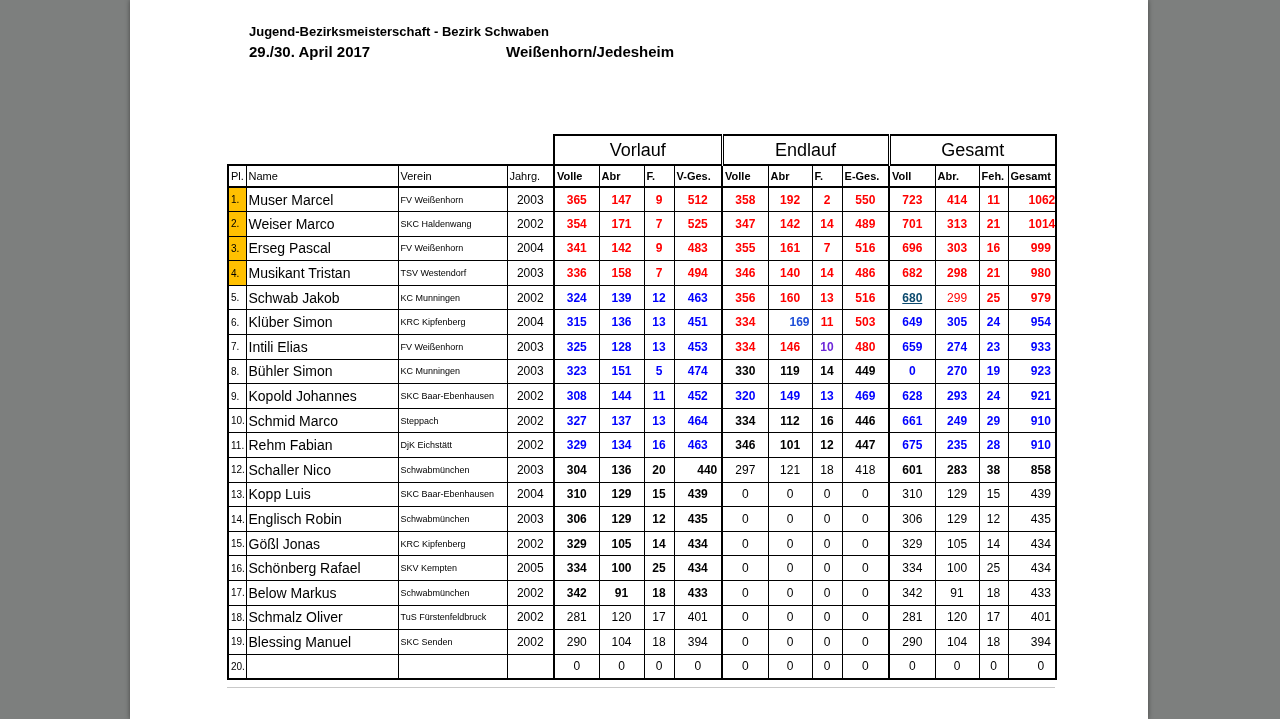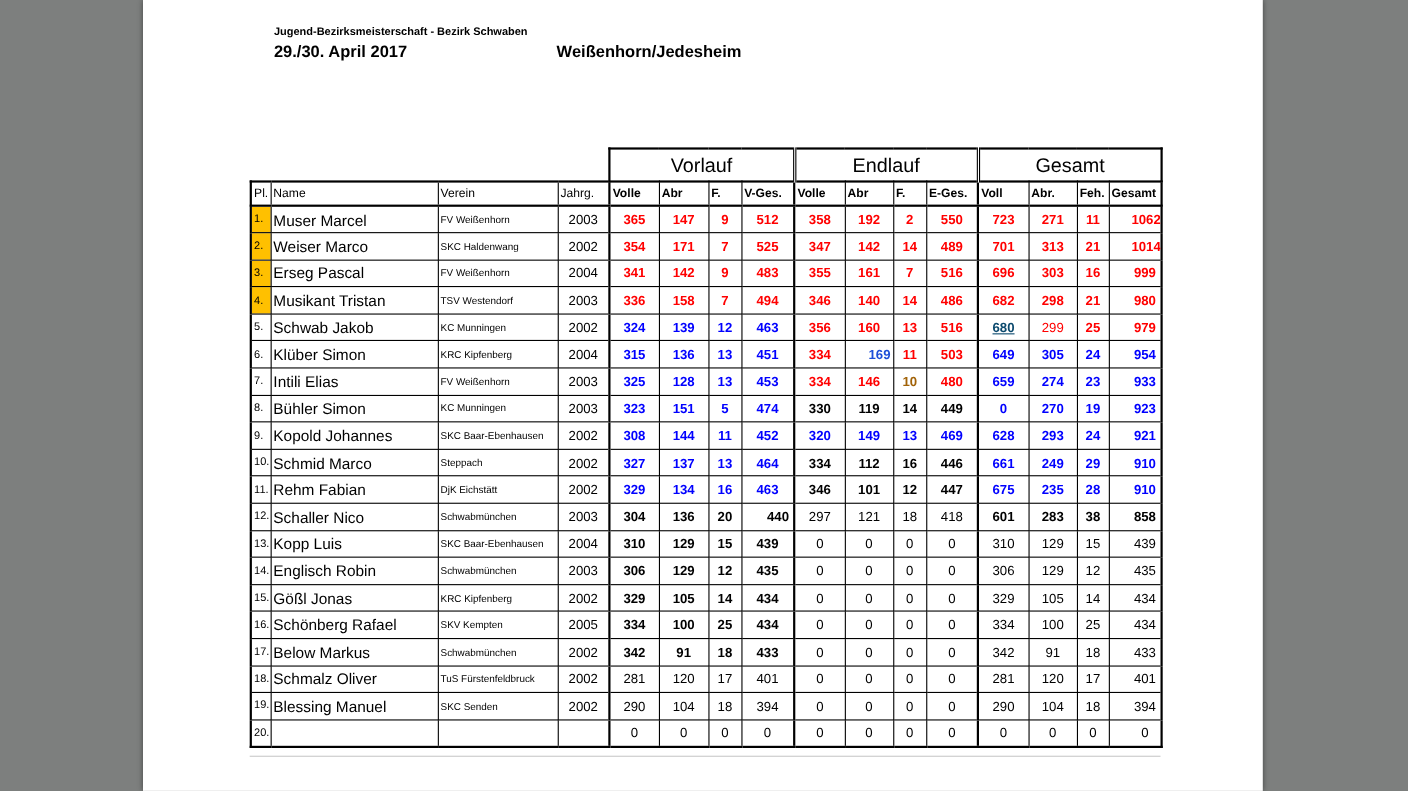"Jugend-Bezirksmeisterschaft - Bezirk" .doc-title { font-size: 10px -> 13px }
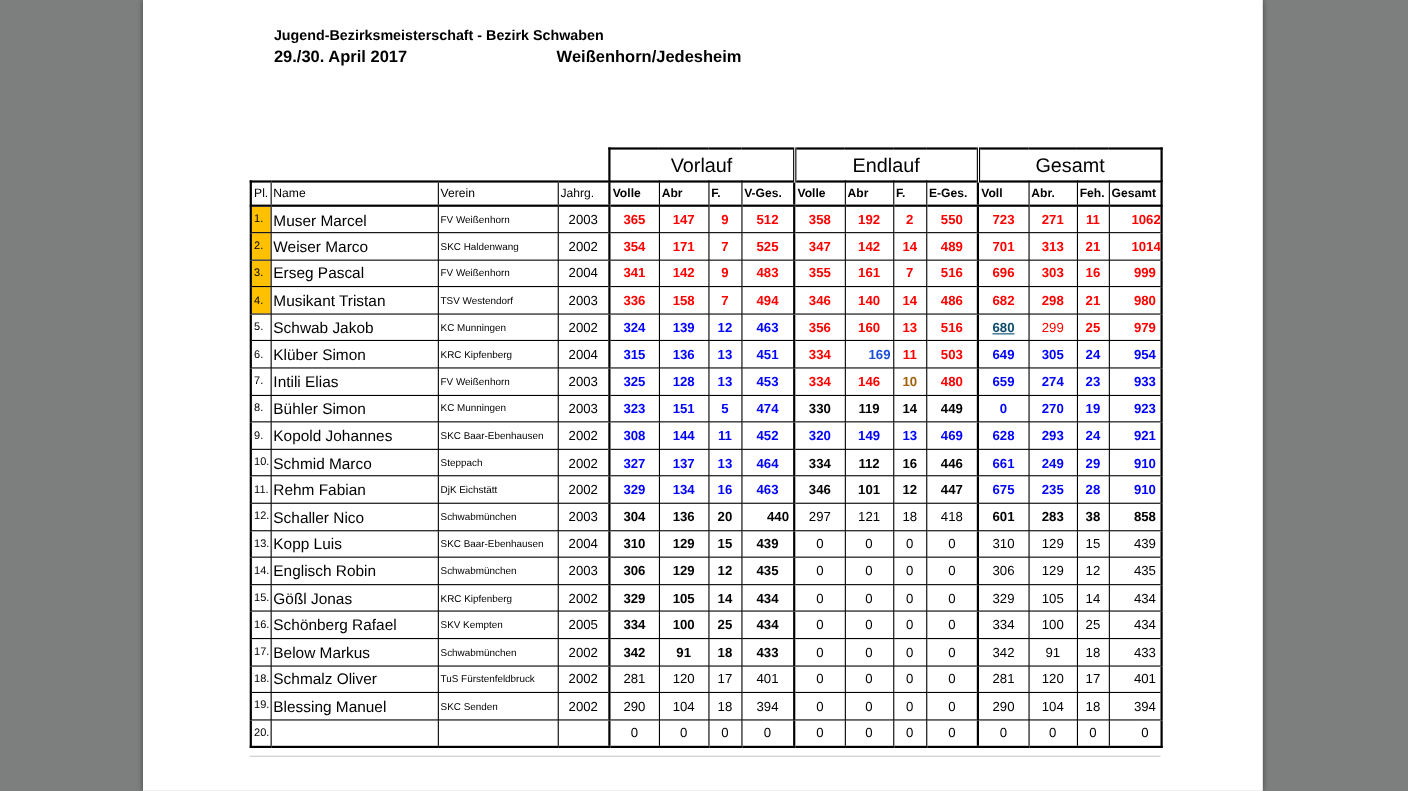"271" td.c-num { text: 271 -> 414 }
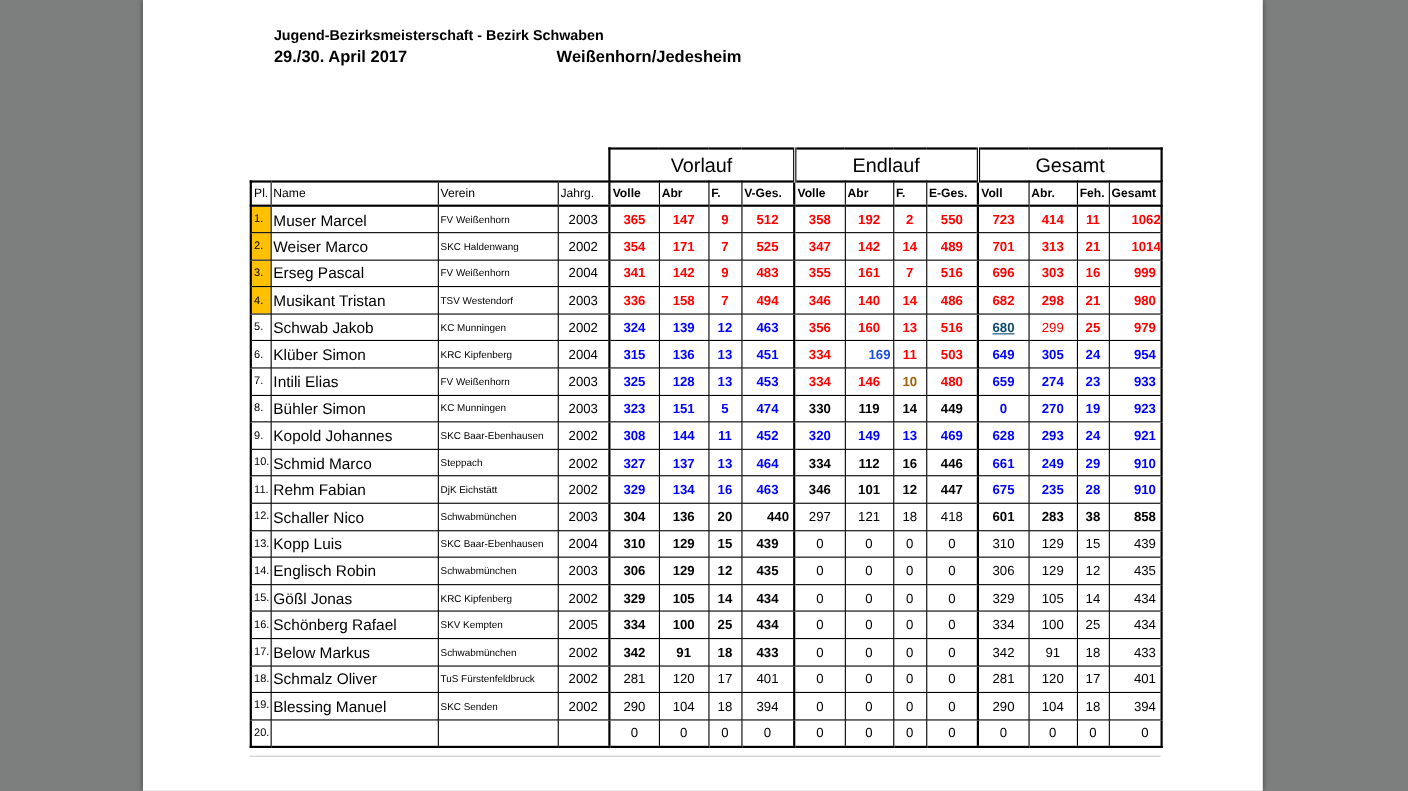"10" td.c-num { color: #a16207 -> #6d28d9 }
